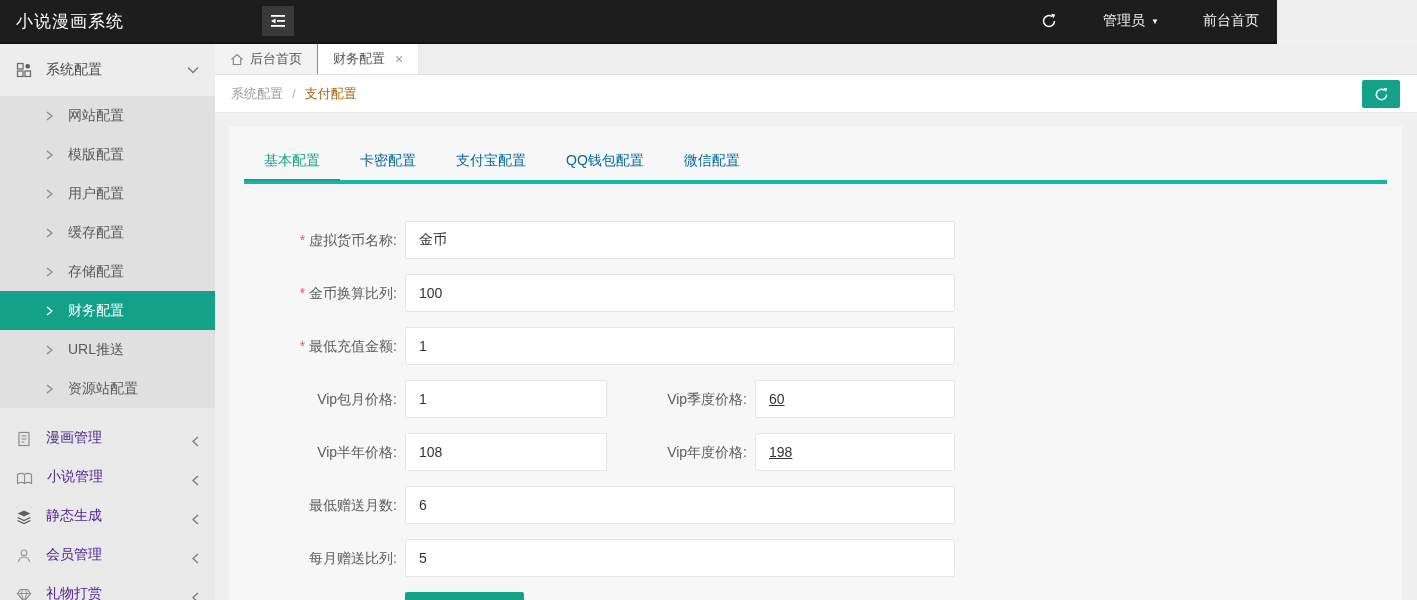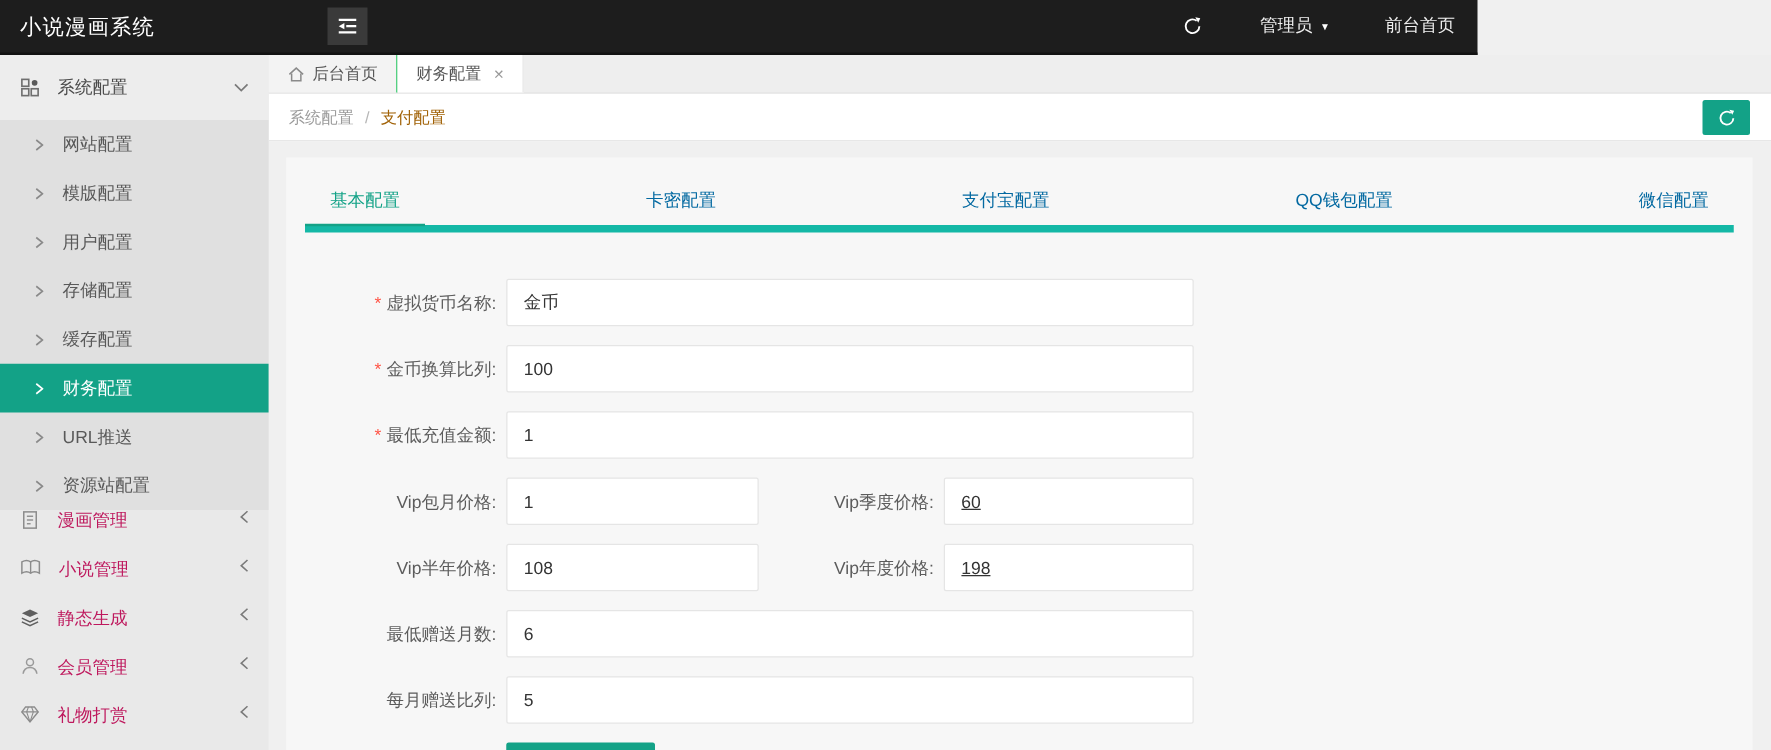"小说漫画系统" .topbar { width: 1182px -> 1277px }
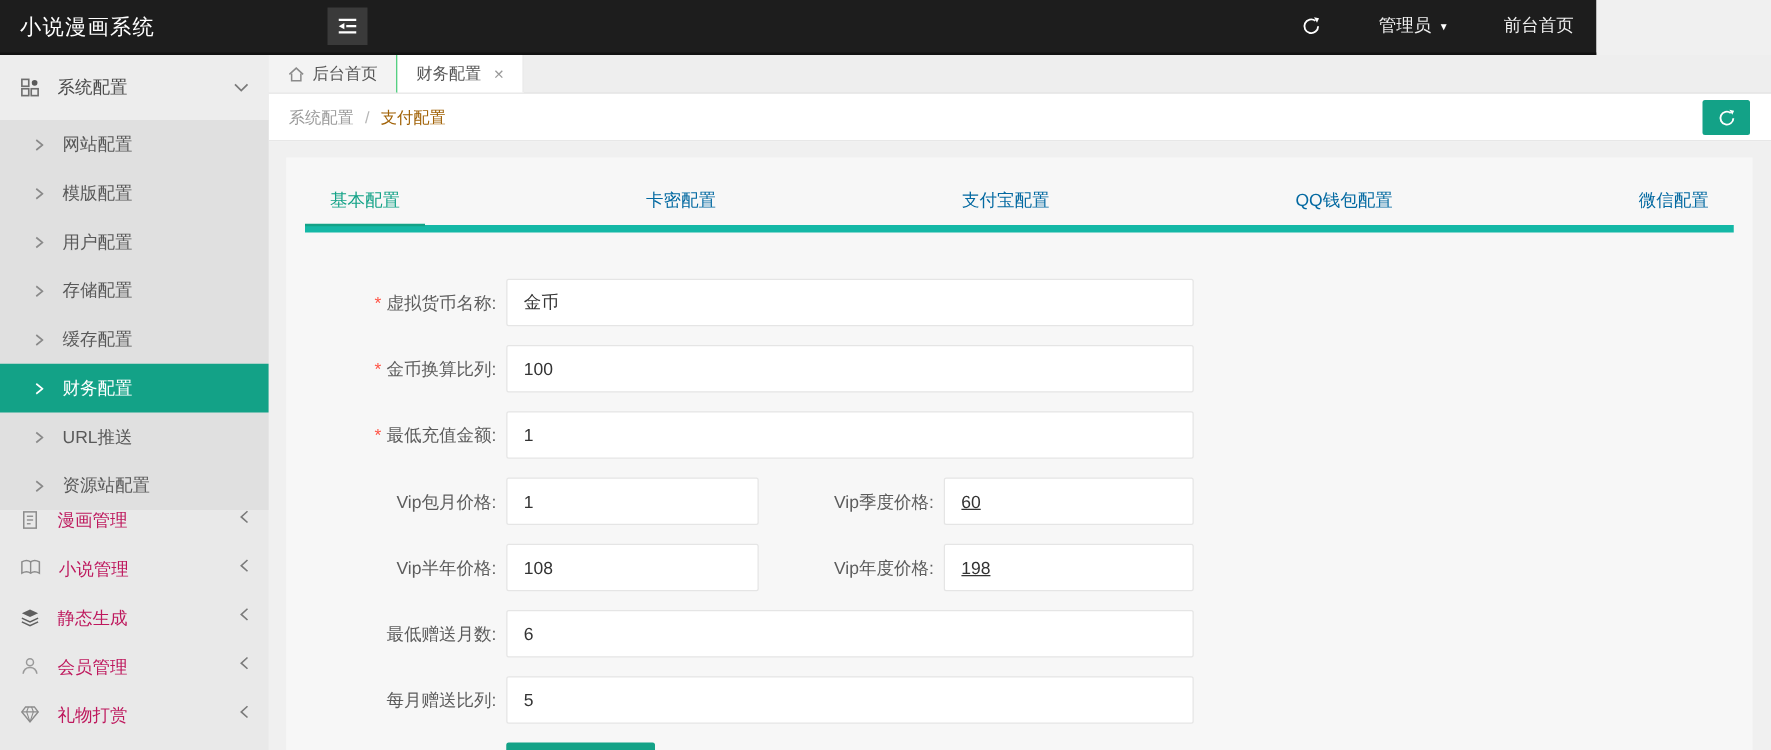"网站配置" .submenu li { padding-left: 28px -> 46px }
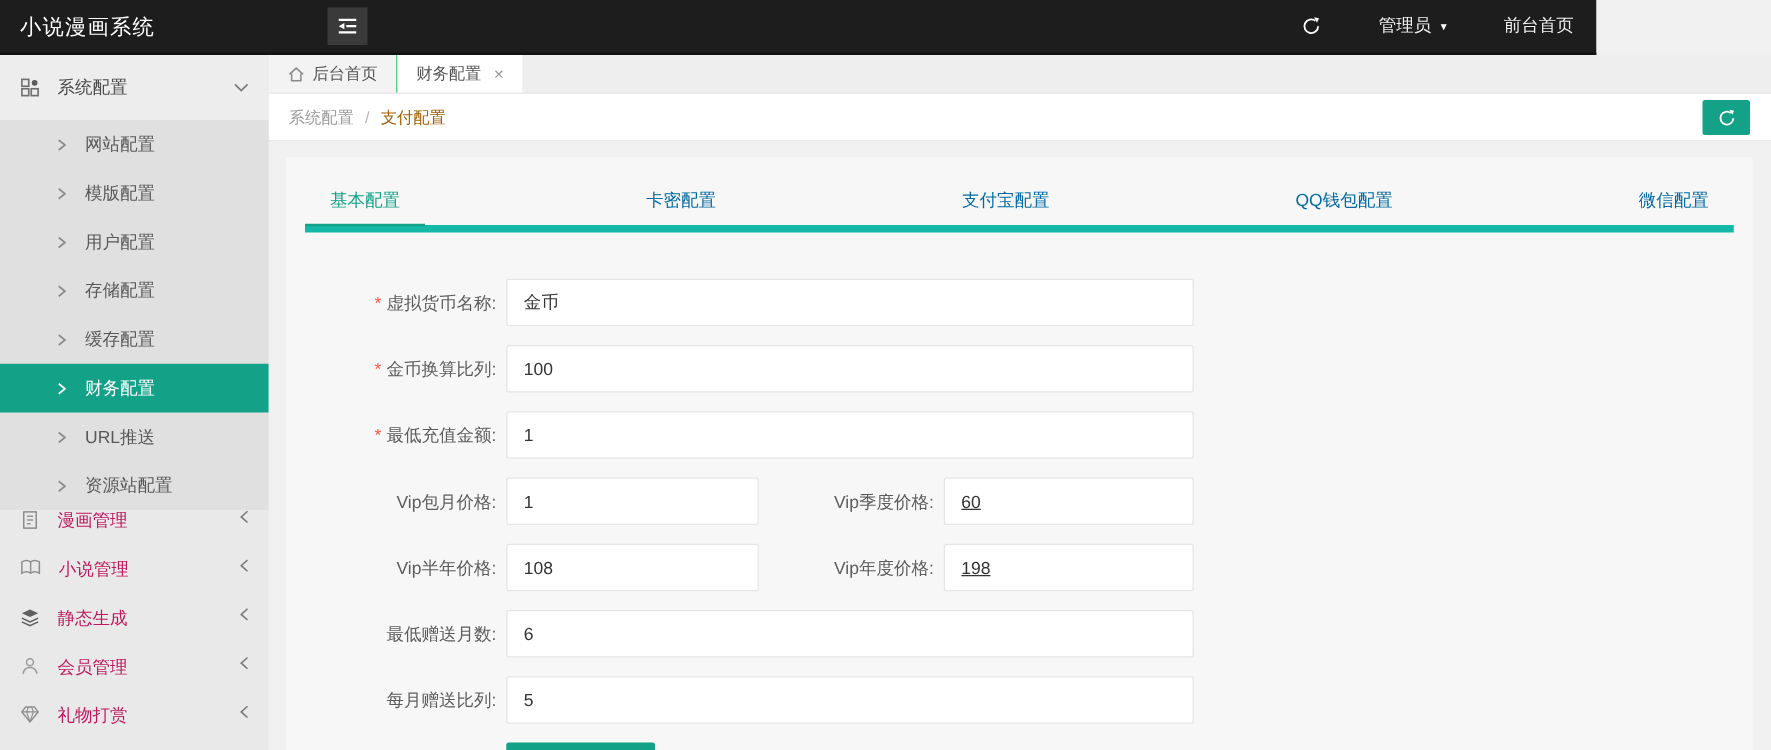"基本配置" .ptabs { border-bottom: 6px solid #14b8a6 -> 4px solid #14b8a6; justify-content: space-between -> none }
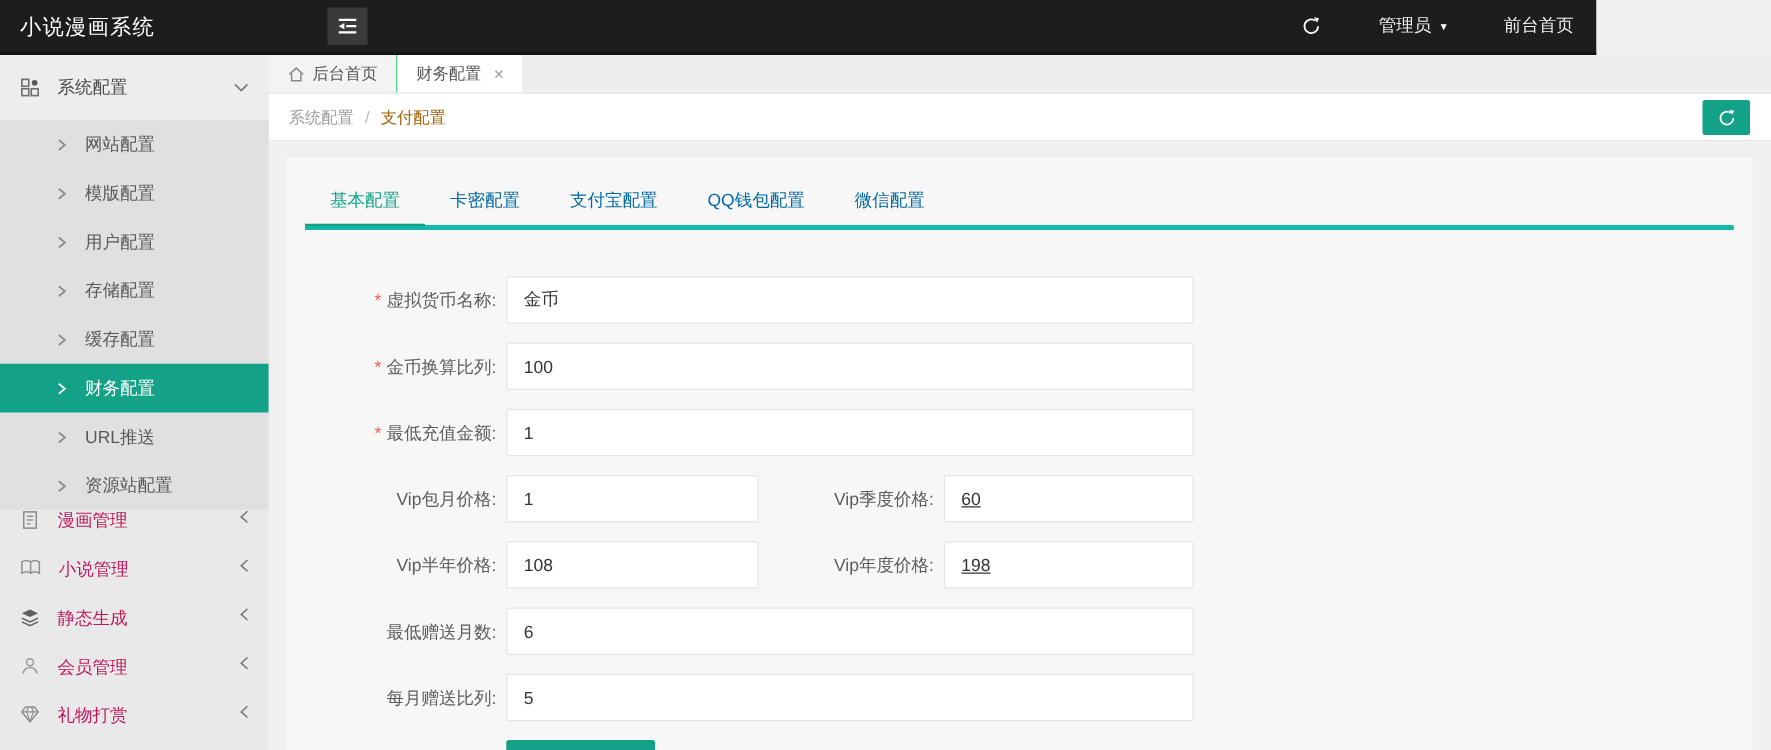"存储配置" li { order: before "缓存配置" -> after "缓存配置" }
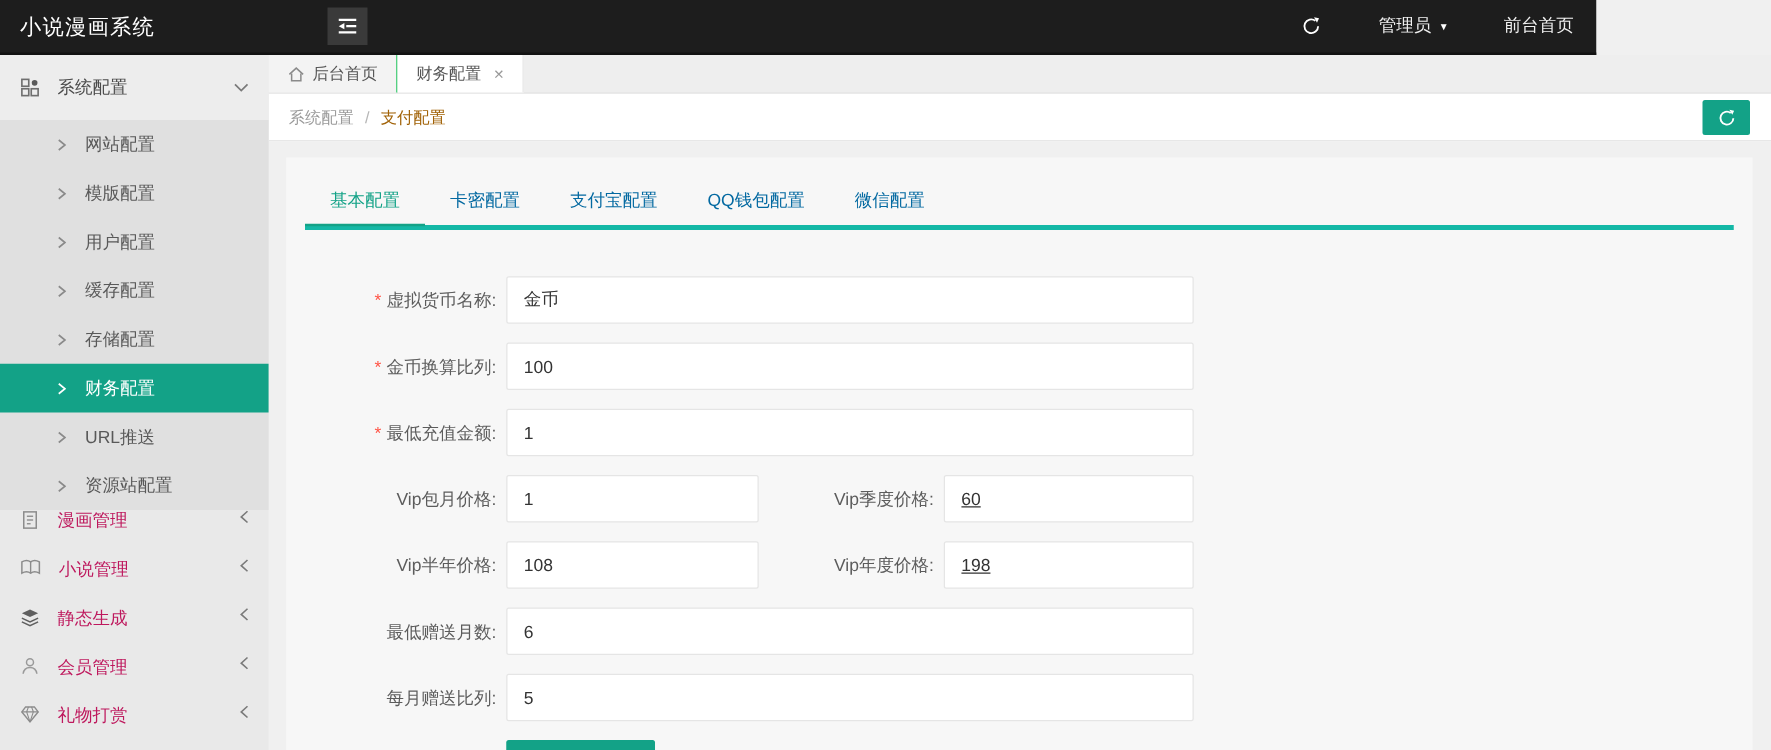"漫画管理" .side-group { align-items: flex-start -> flex-end; color: #be185d -> #4c1d95 }
